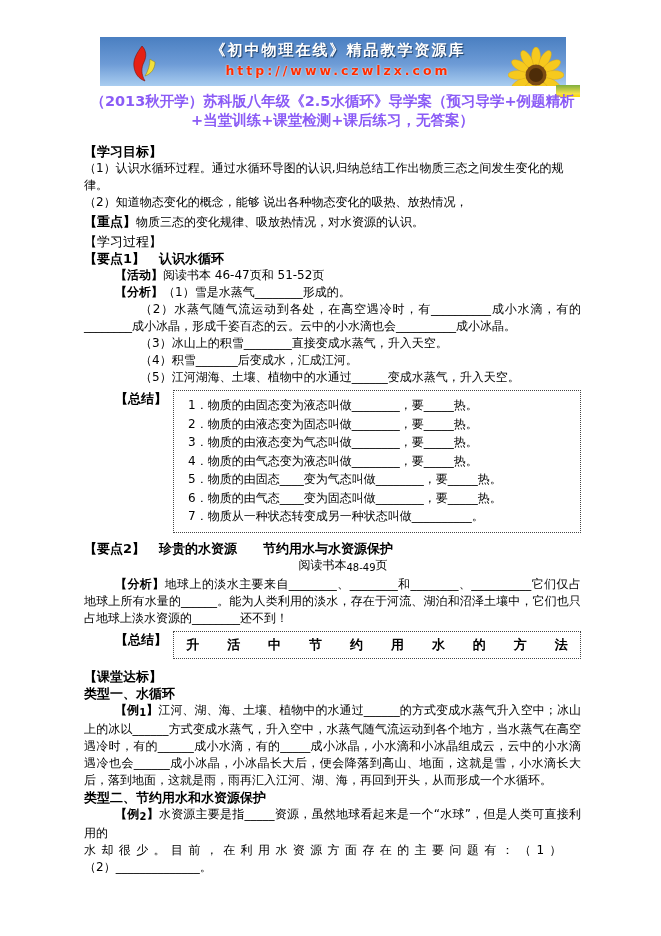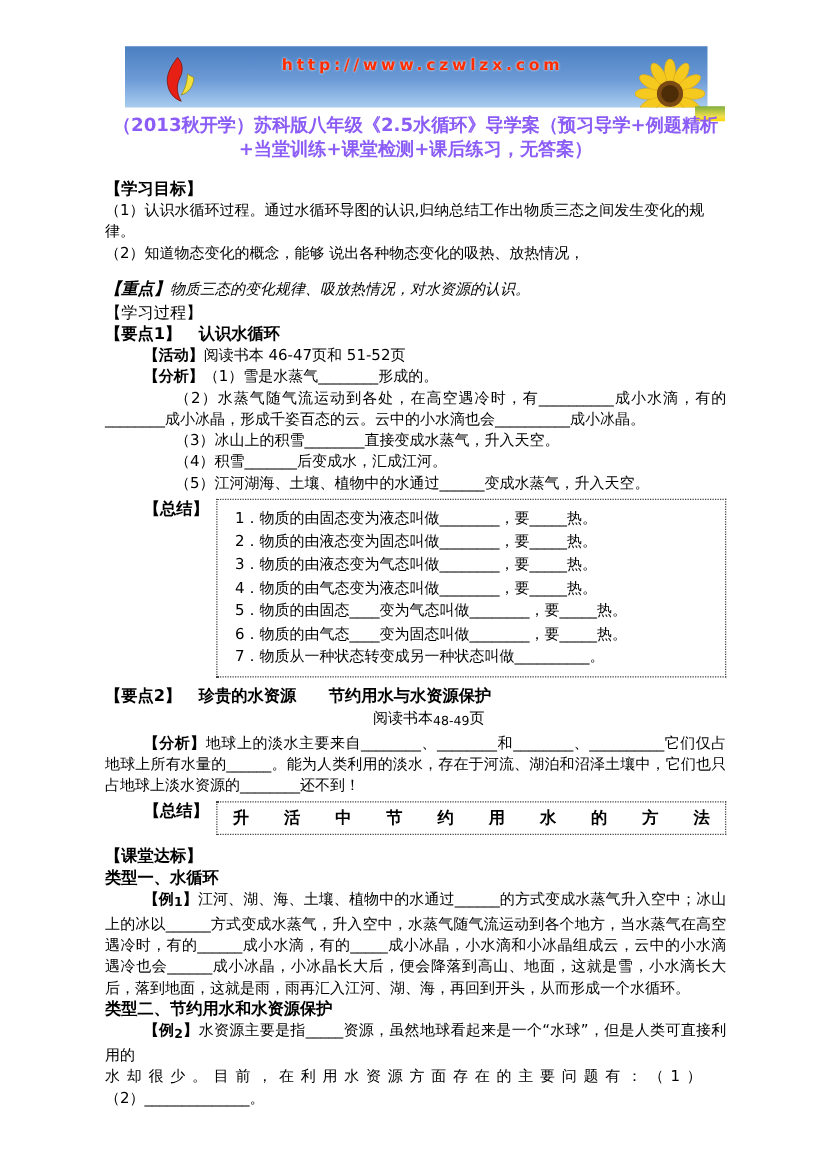"《初中物理在线》精品教学资源库" div.banner-title { html: none -> <div>《初中物理在线》精品教学资源库</div> }
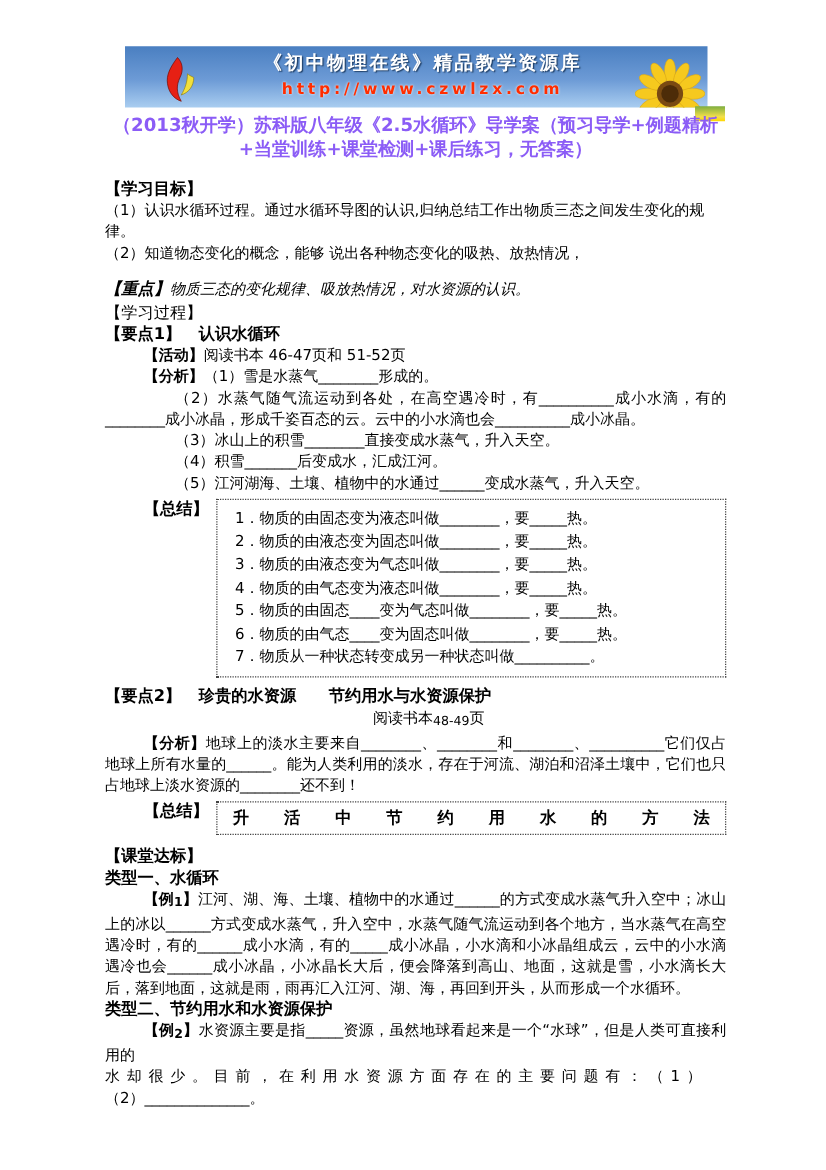"【重点】物质三态的变化规律、吸放热情况，对水资源的认识。" .kp-line { font-style: italic -> none; margin-top: 12px -> 2px }
